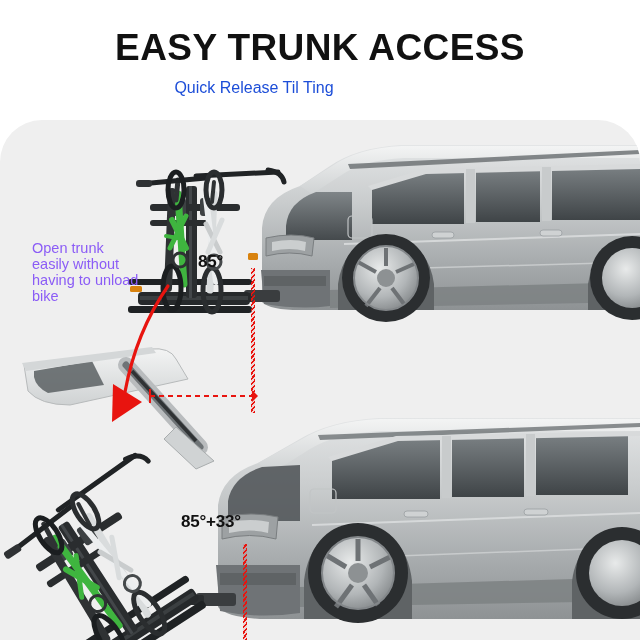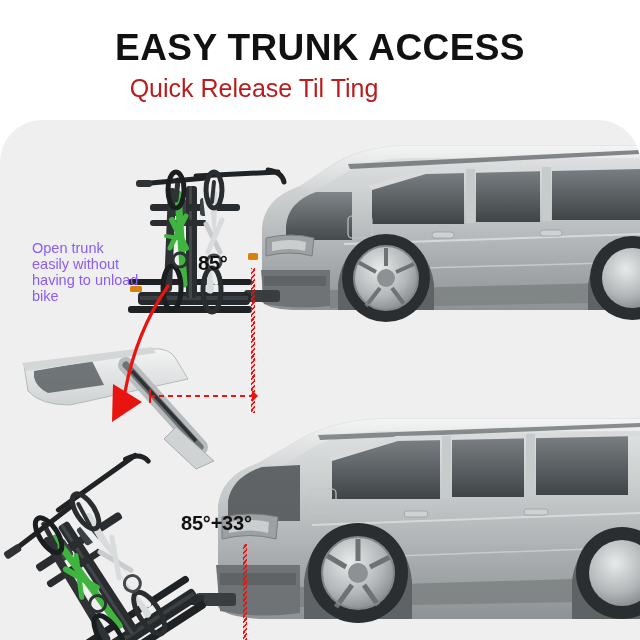"Quick Release Til Ting" .subtitle { color: #b91c1c -> #1d4ed8; font-size: 25px -> 16px }
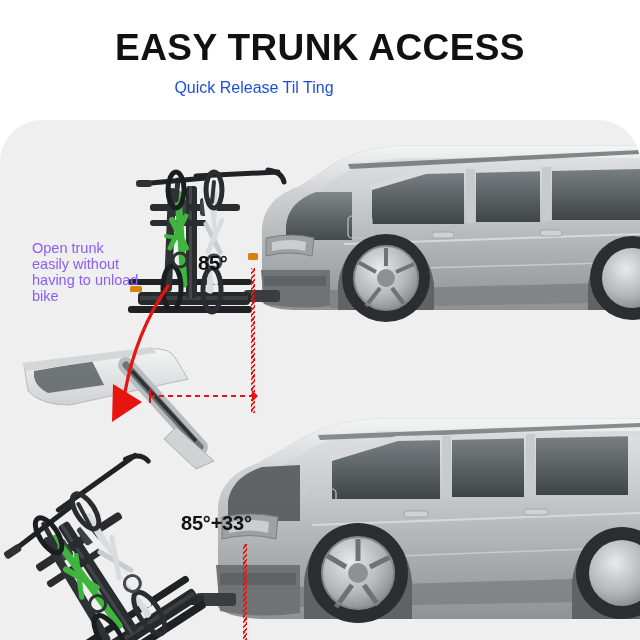"85°" .angle-label { font-size: 20px -> 17px }
